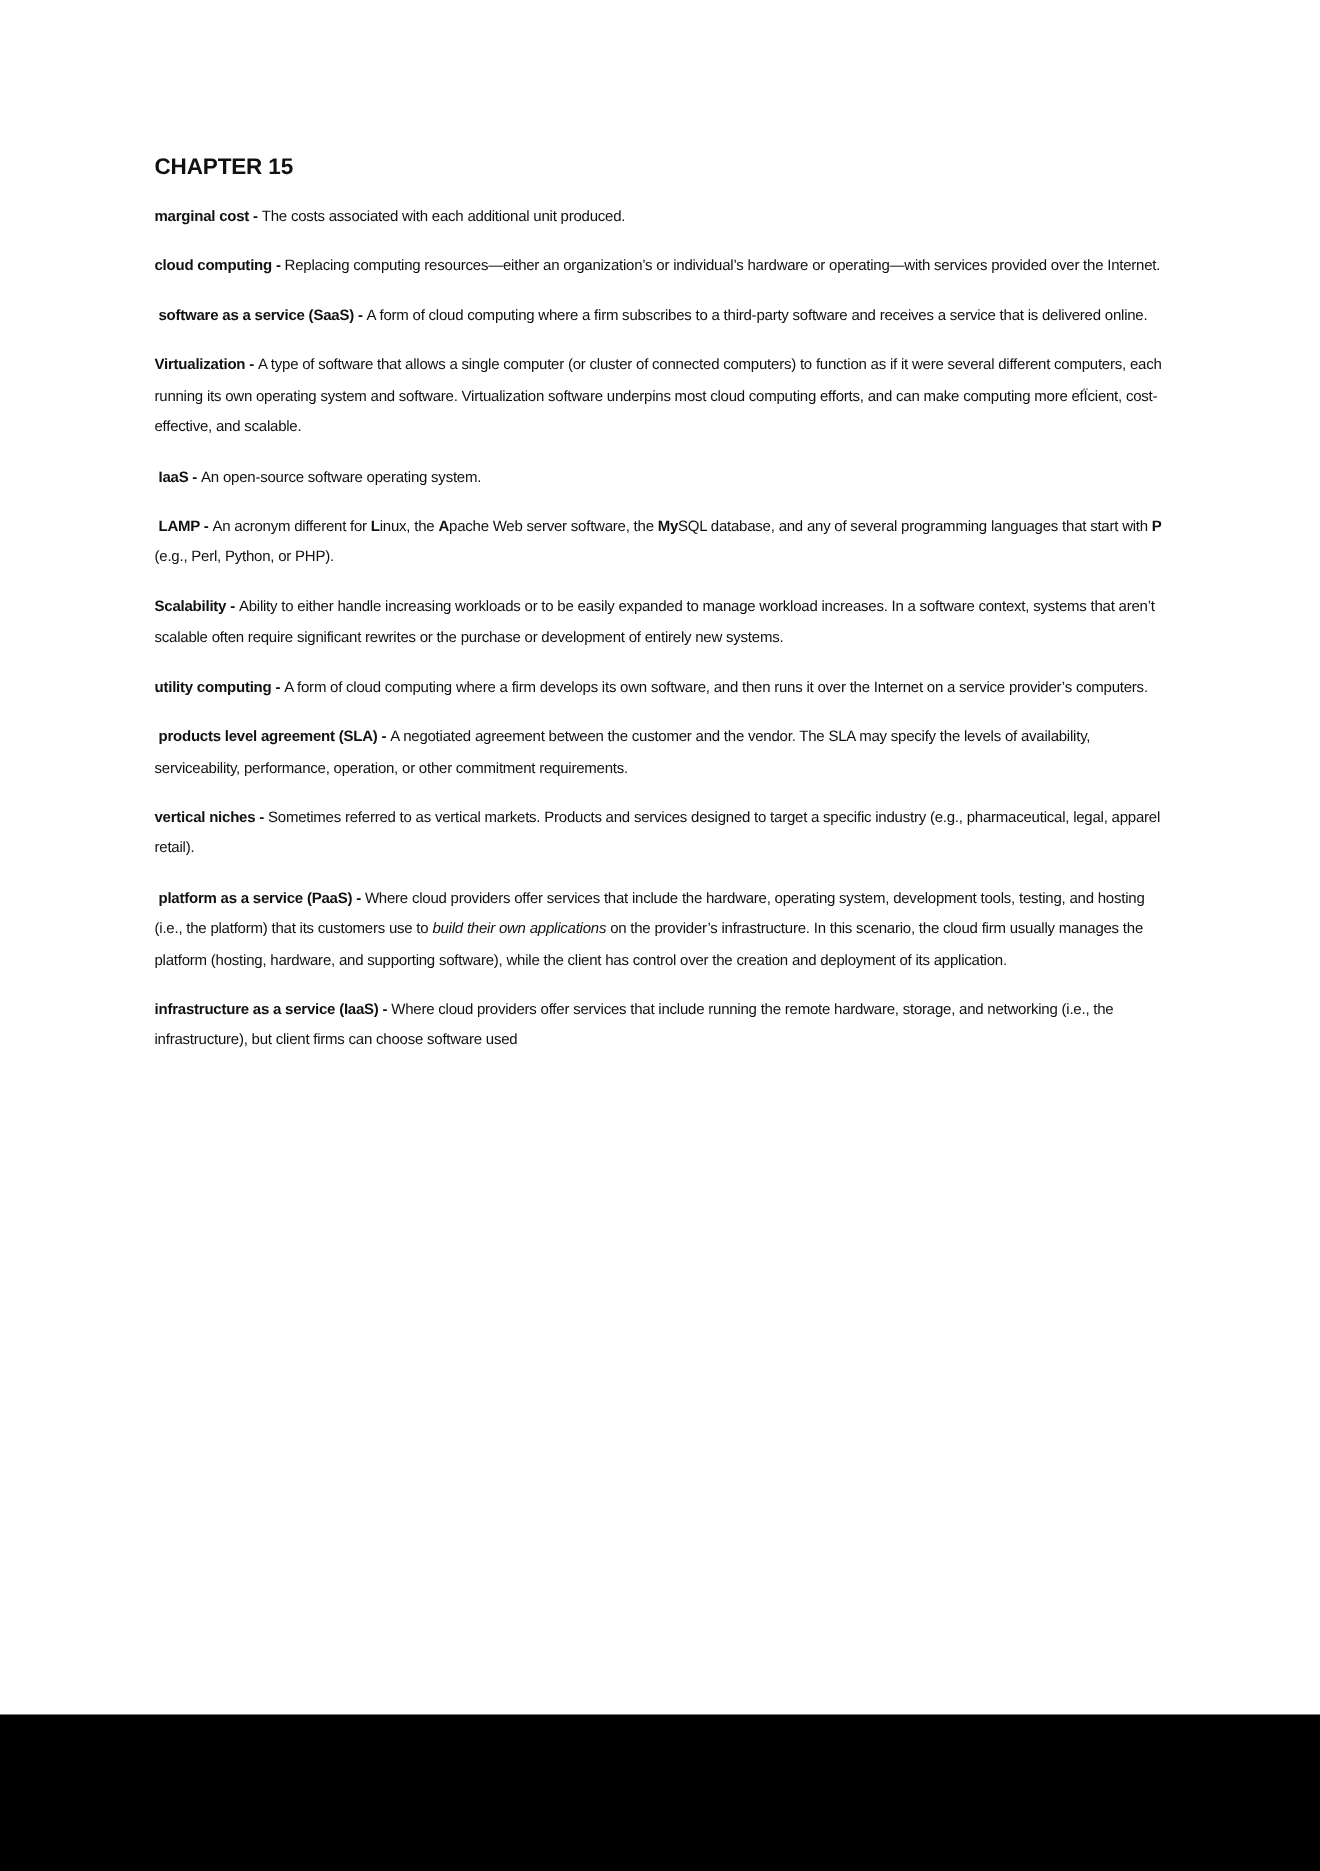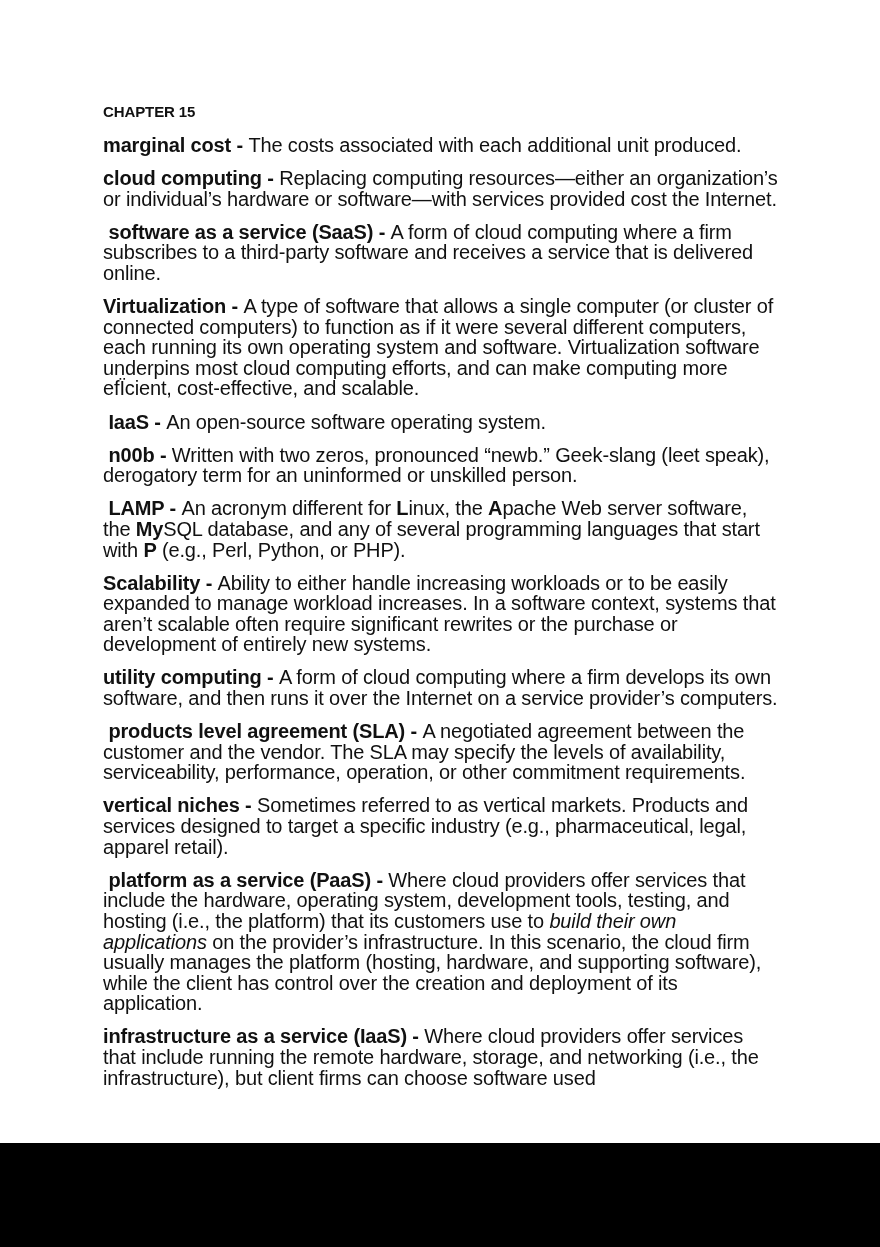"marginal cost - The costs" .entry { font-size: 20px -> 10px }
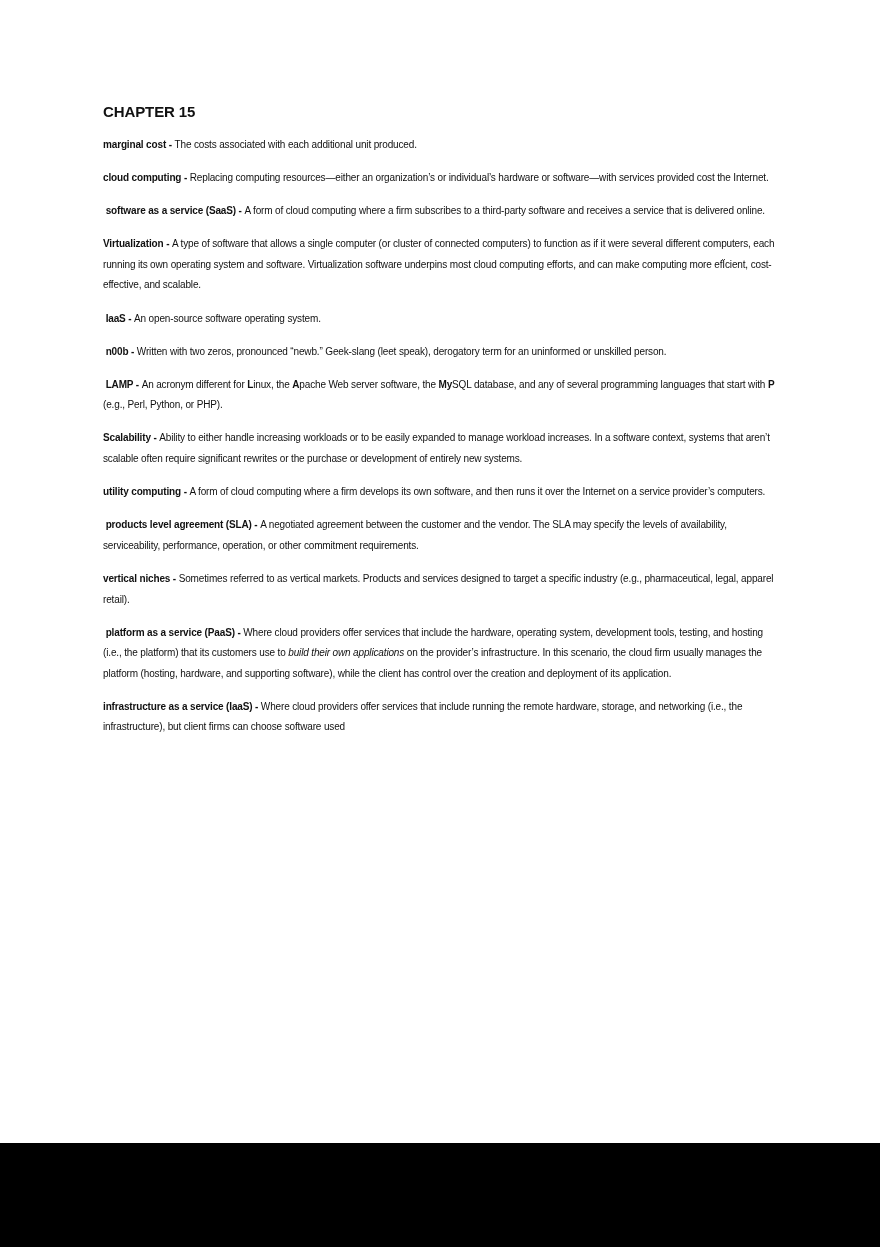"Replacing computing resources—either an" span { text: software—with services provided cost -> operating—with services provided over }
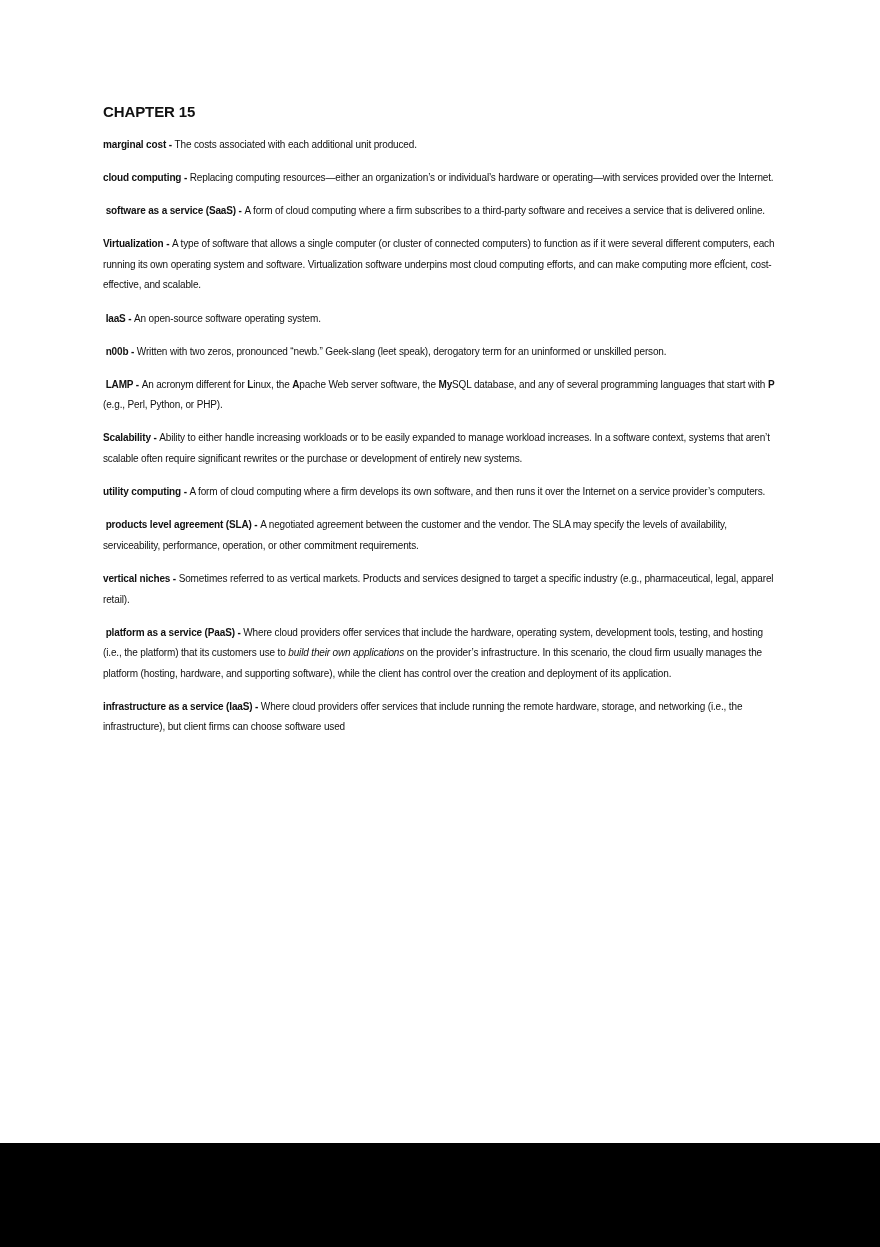"n00b - Written with two" p.entry { html: <p><span> n00b - </span><span>Written with two zeros, pronounced “newb.” Geek-slang (leet speak), derogatory term for an uninformed or unskilled person.</span></p> -> none }
